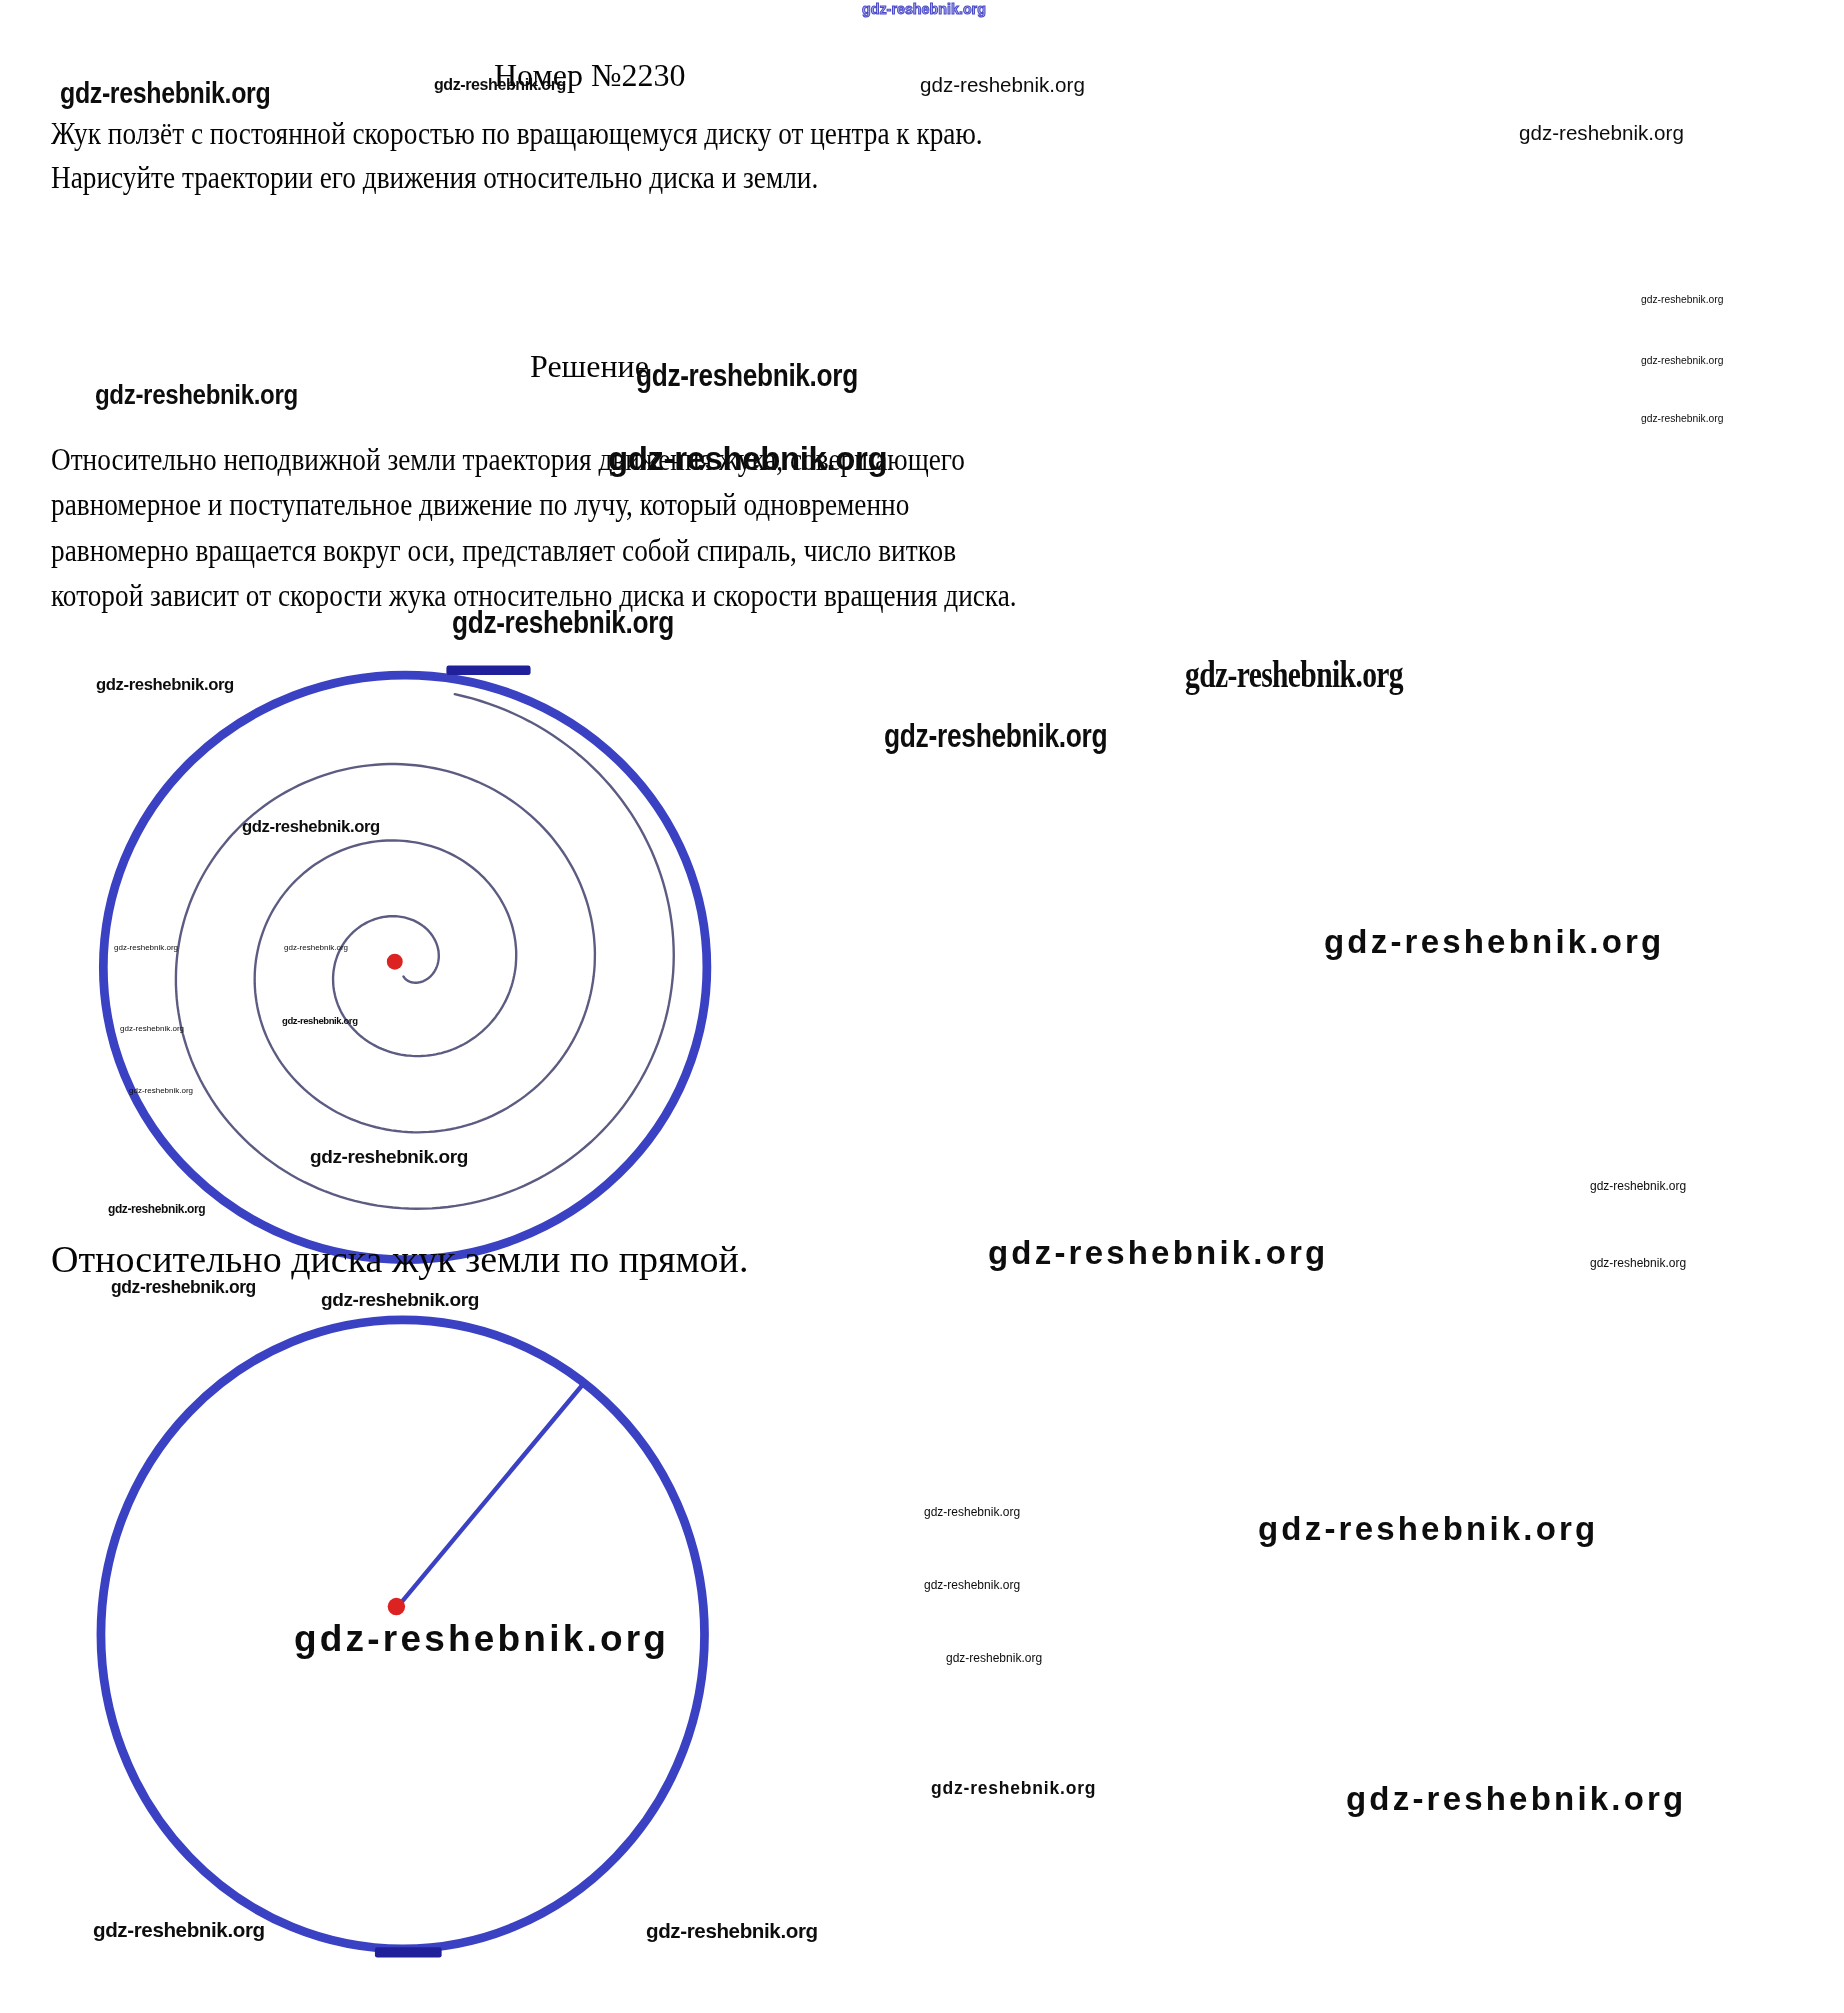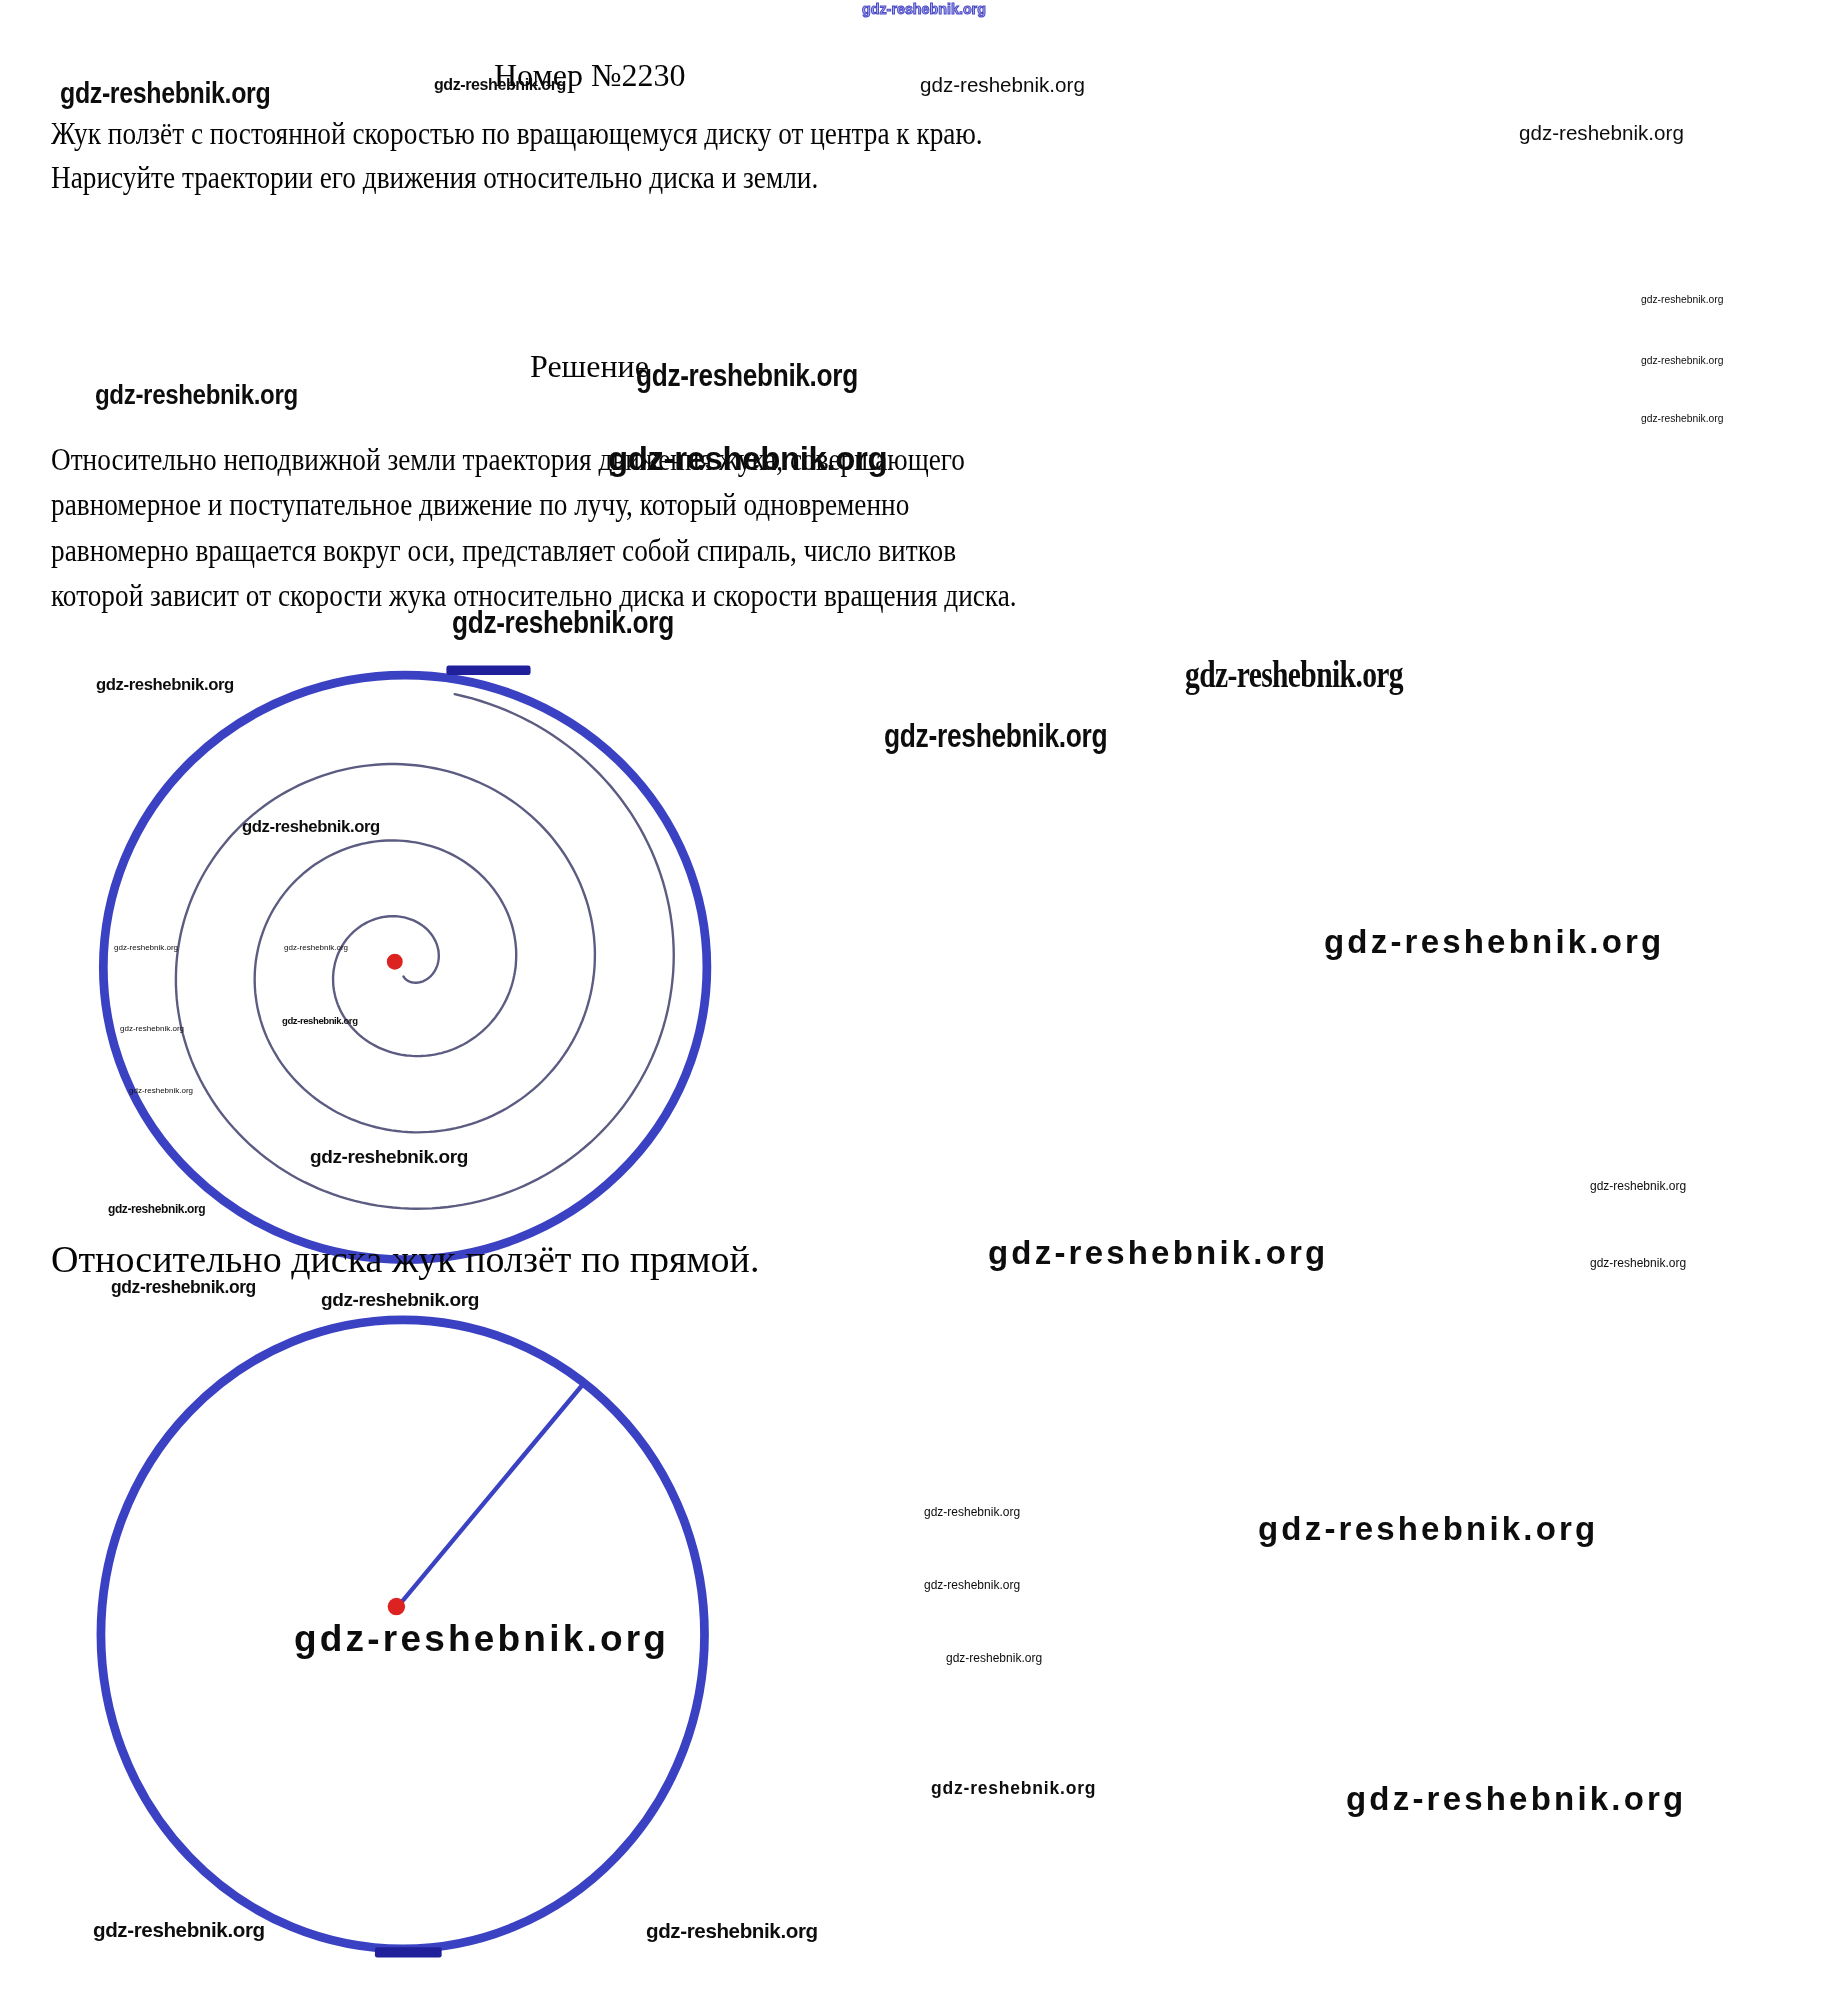"Относительно диска жук ползёт по" div.abs { text: ползёт -> земли }
